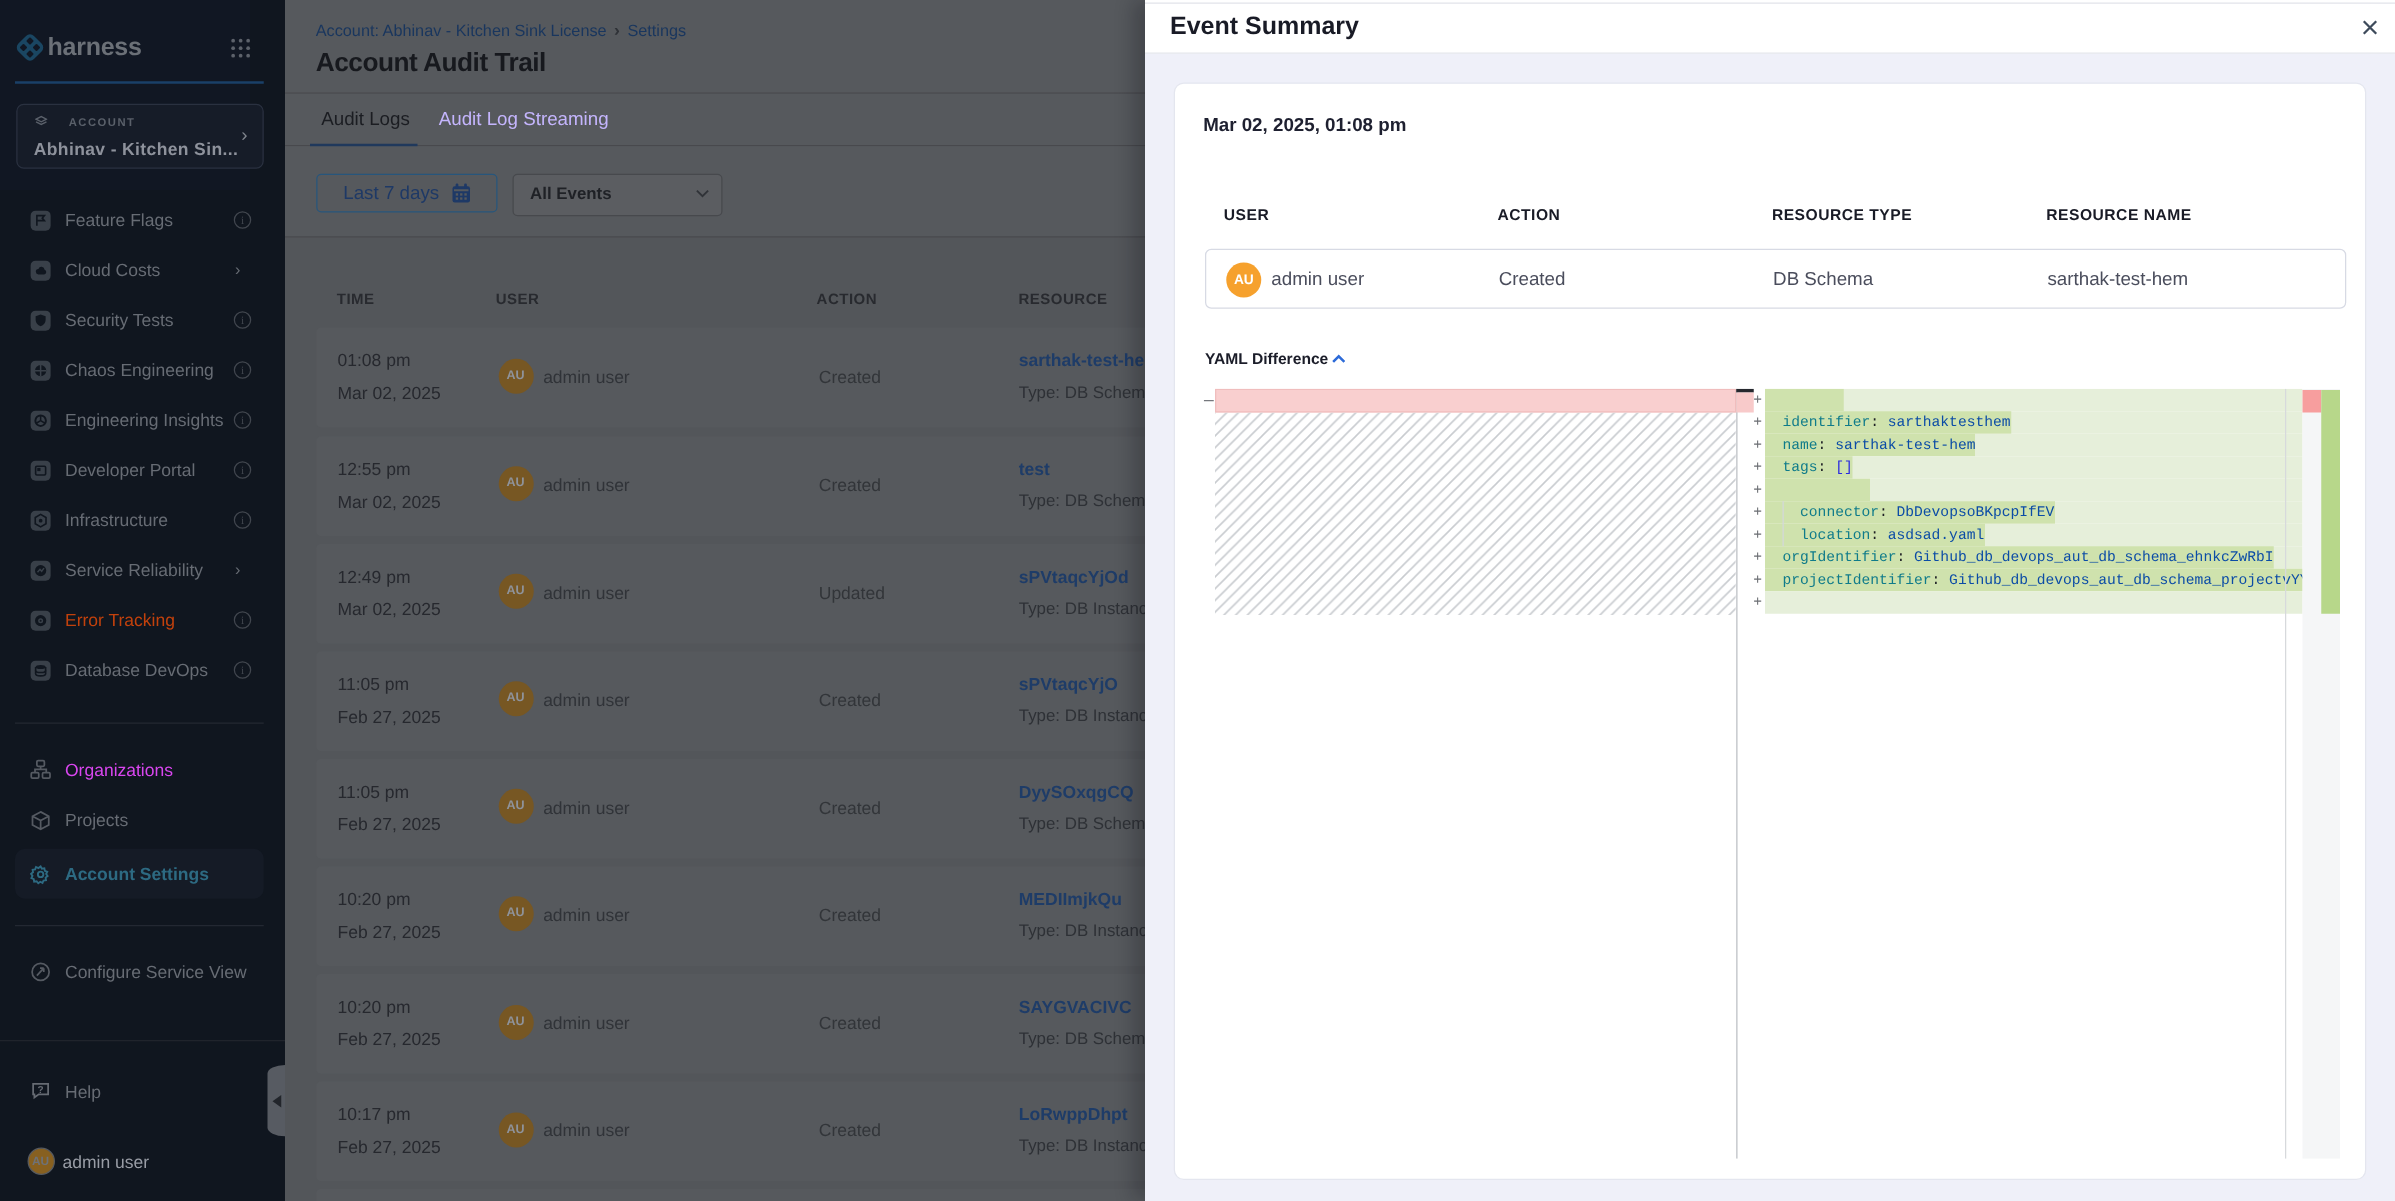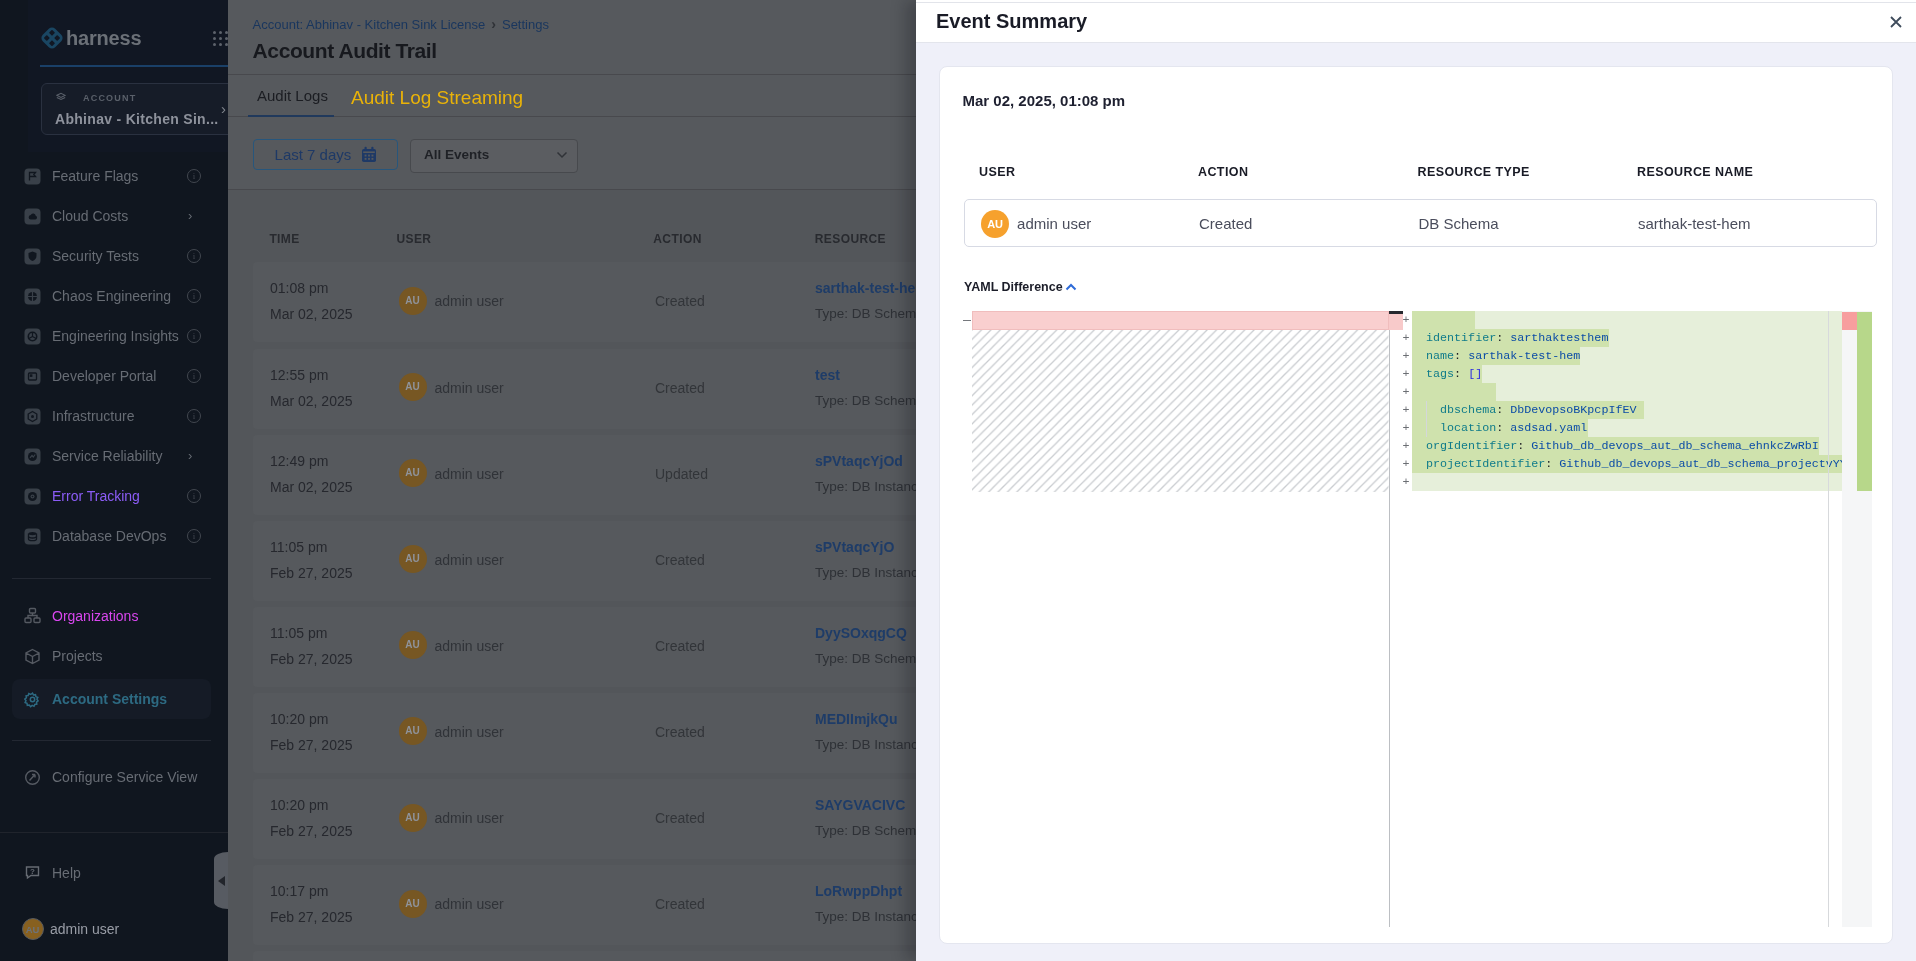"harness" #sbtop { margin-left: 28px -> none }
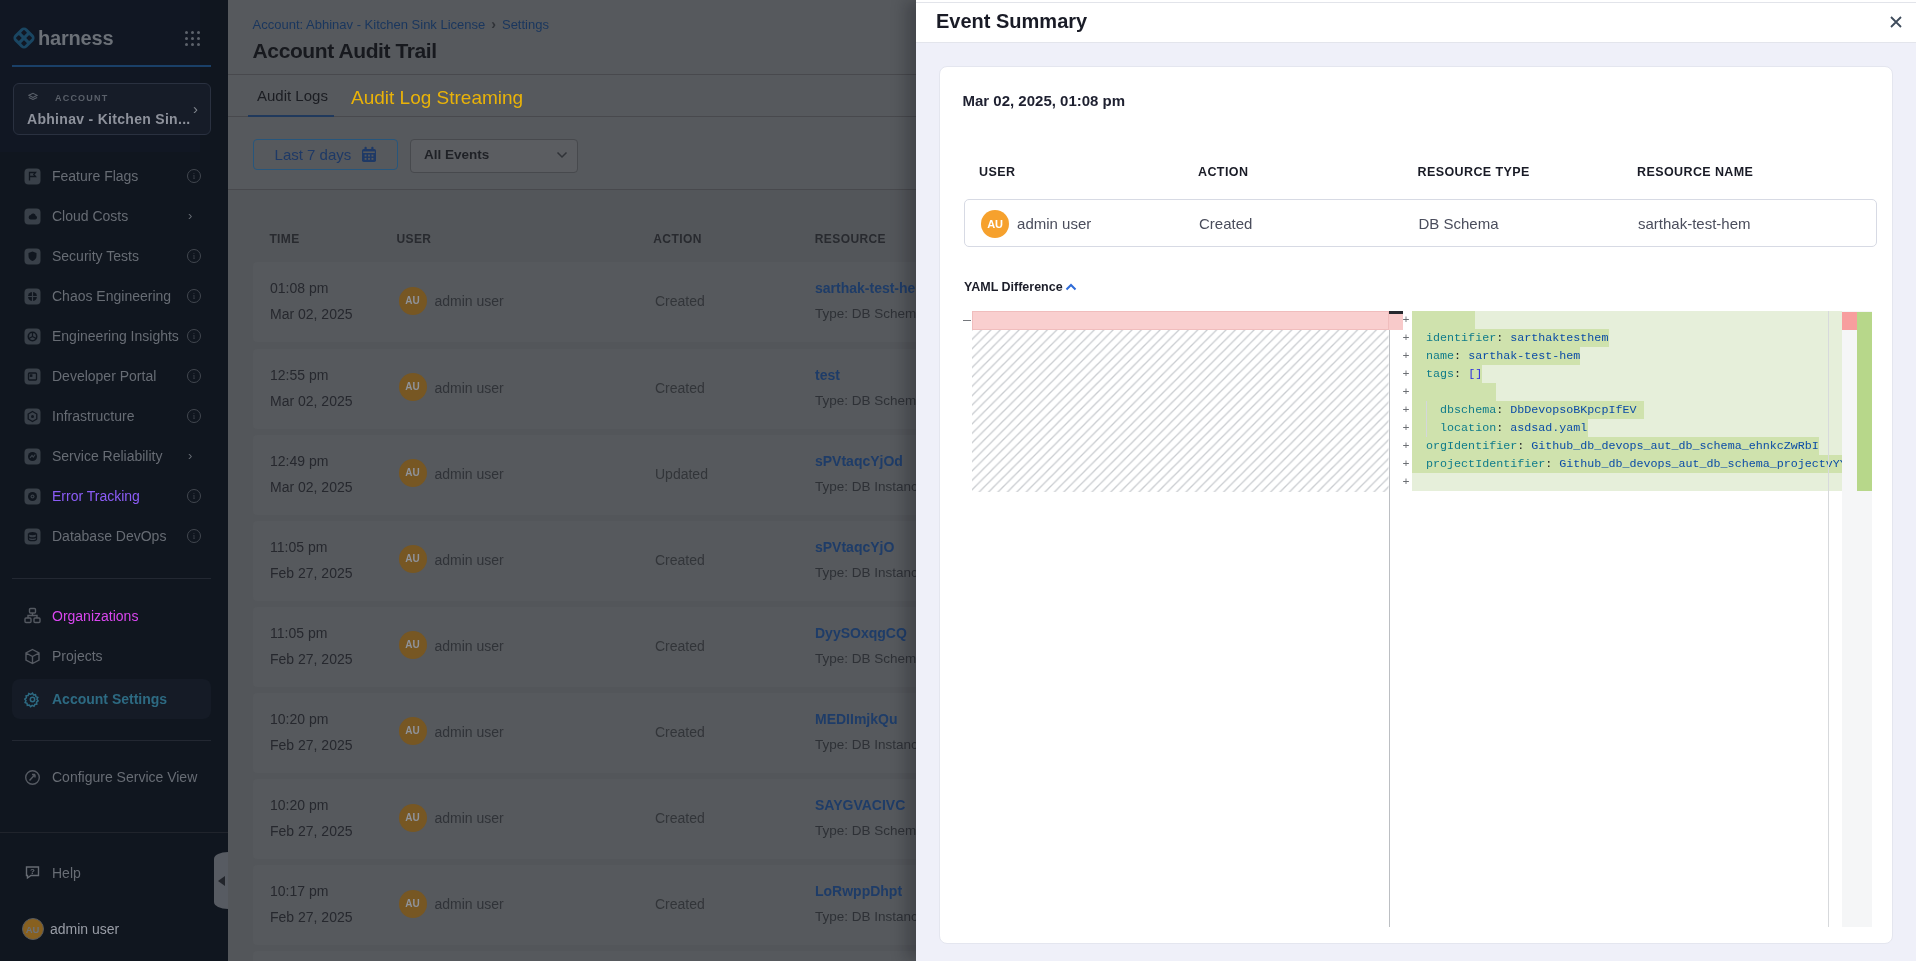"Audit Log Streaming" .tab2 { color: #eab308 -> #c4b5fd; font-size: 19px -> 15px }
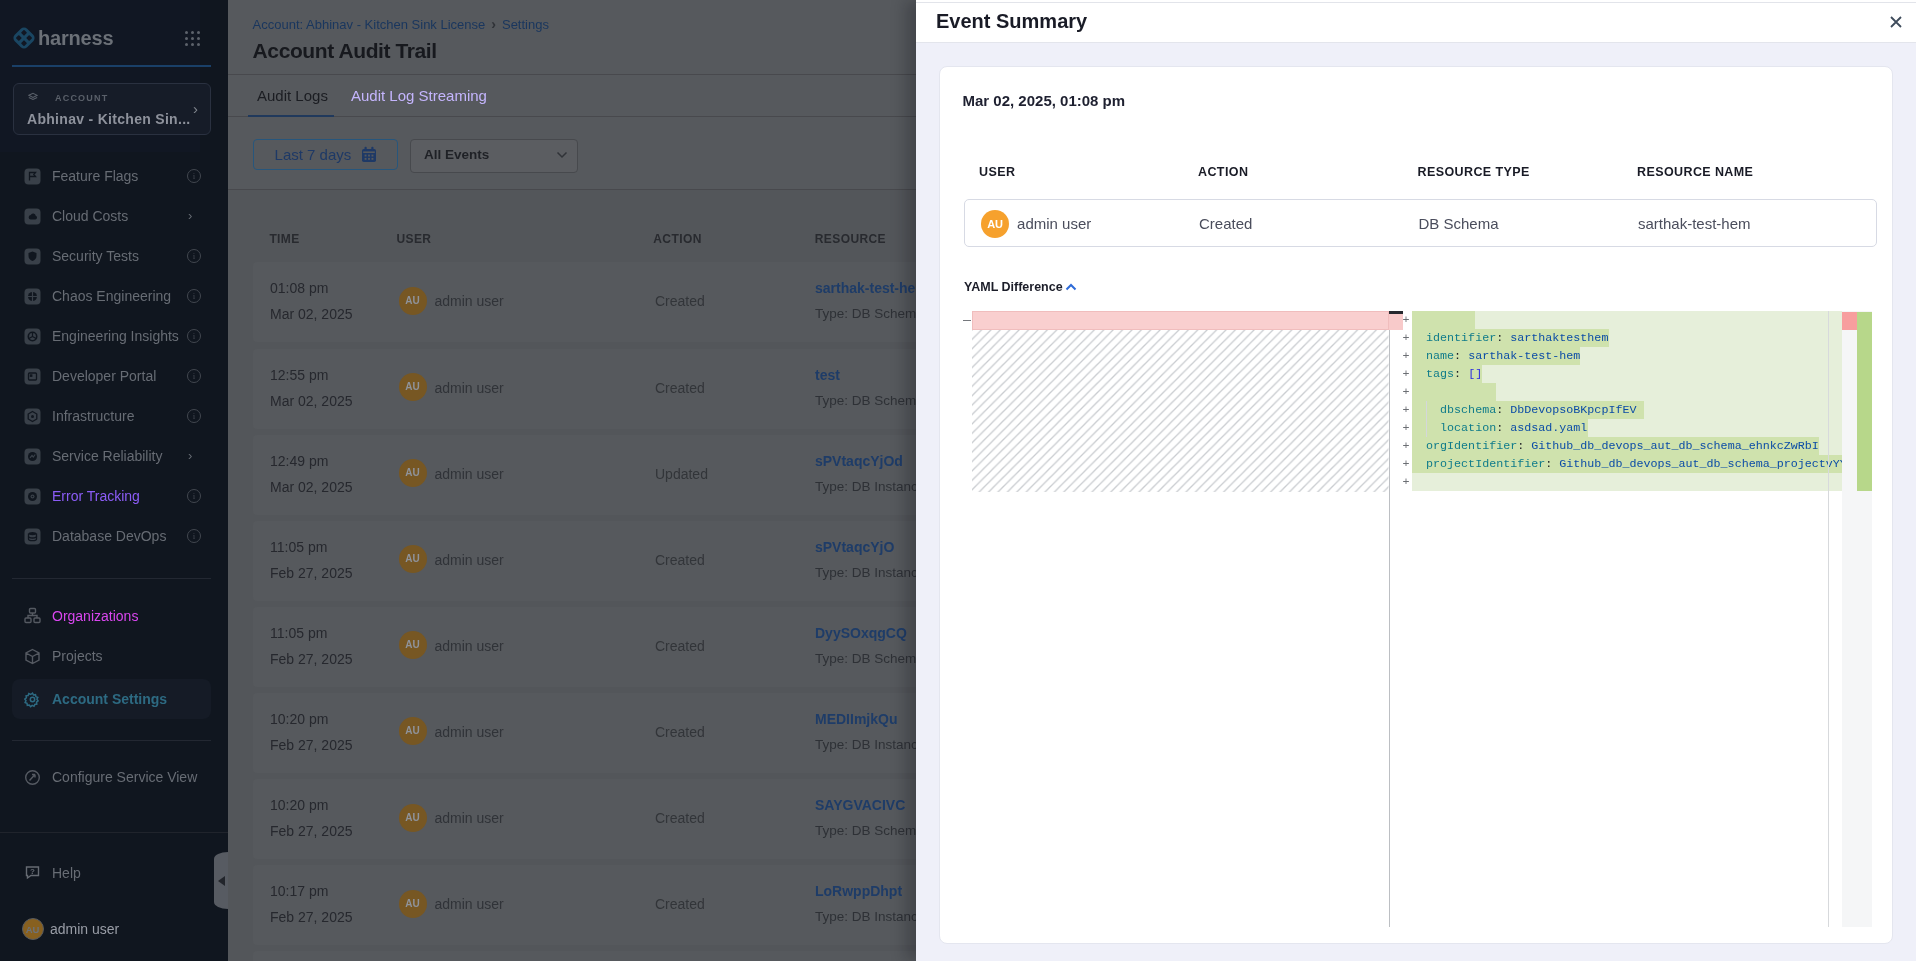"dbschema" span.k { text: dbschema -> connector }
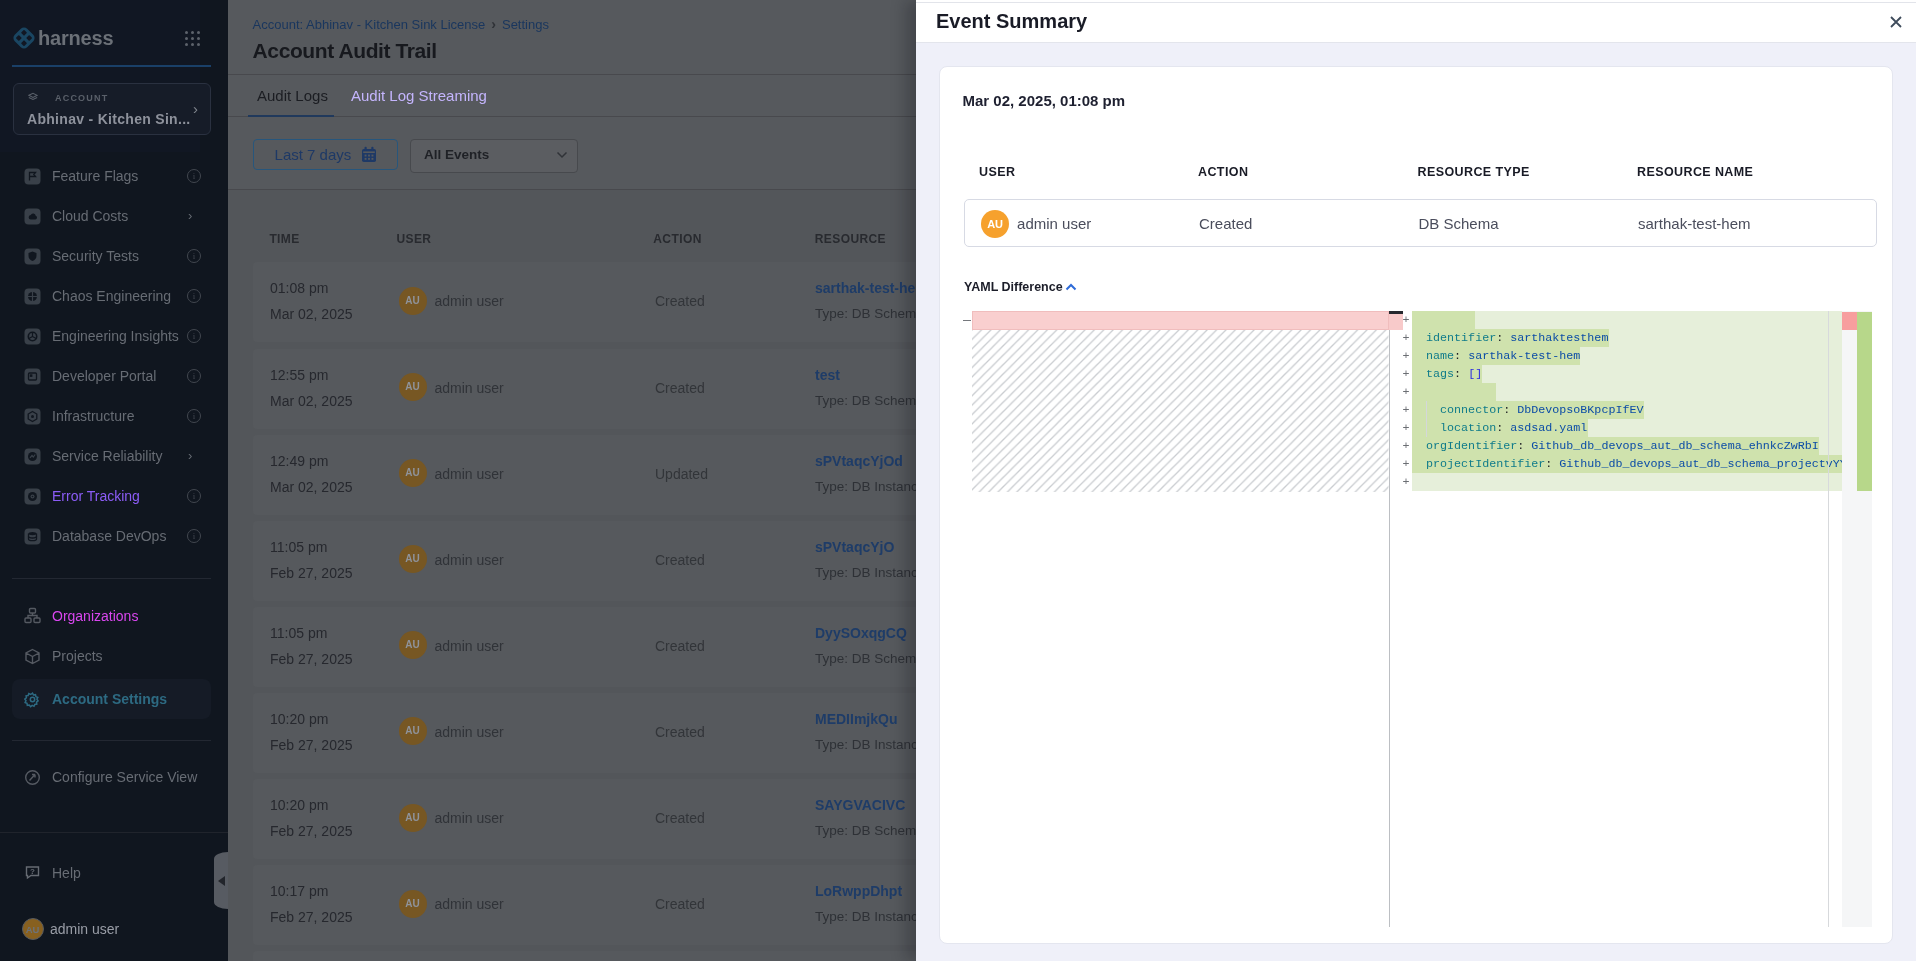"Error Tracking" div.navlabel { color: #8b5cf6 -> #c2410c }
